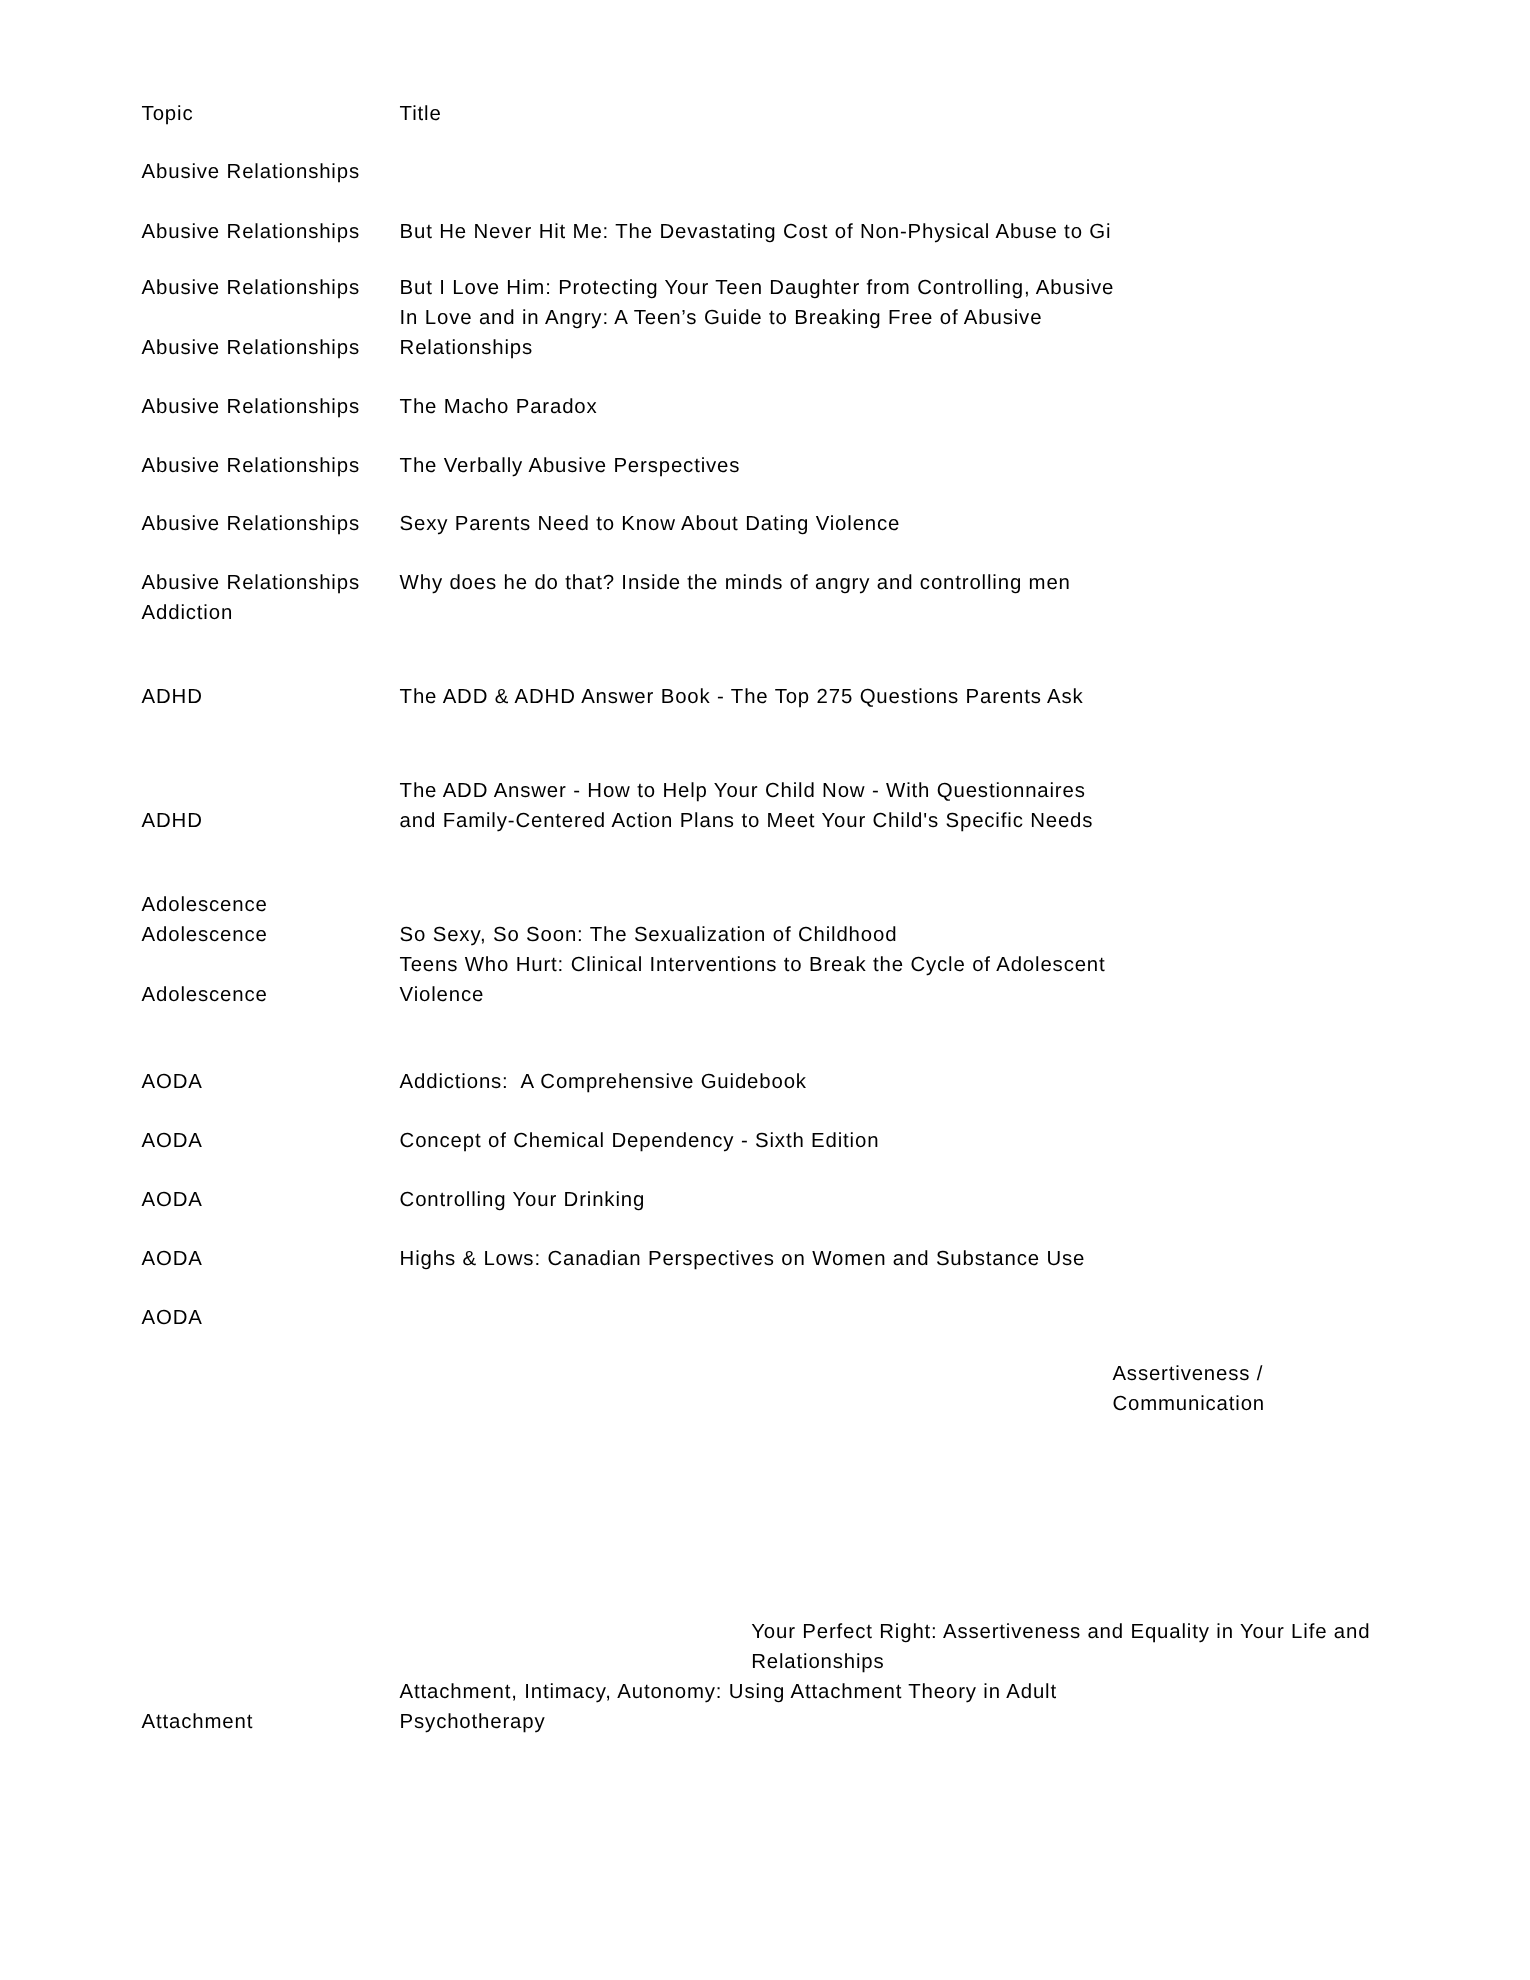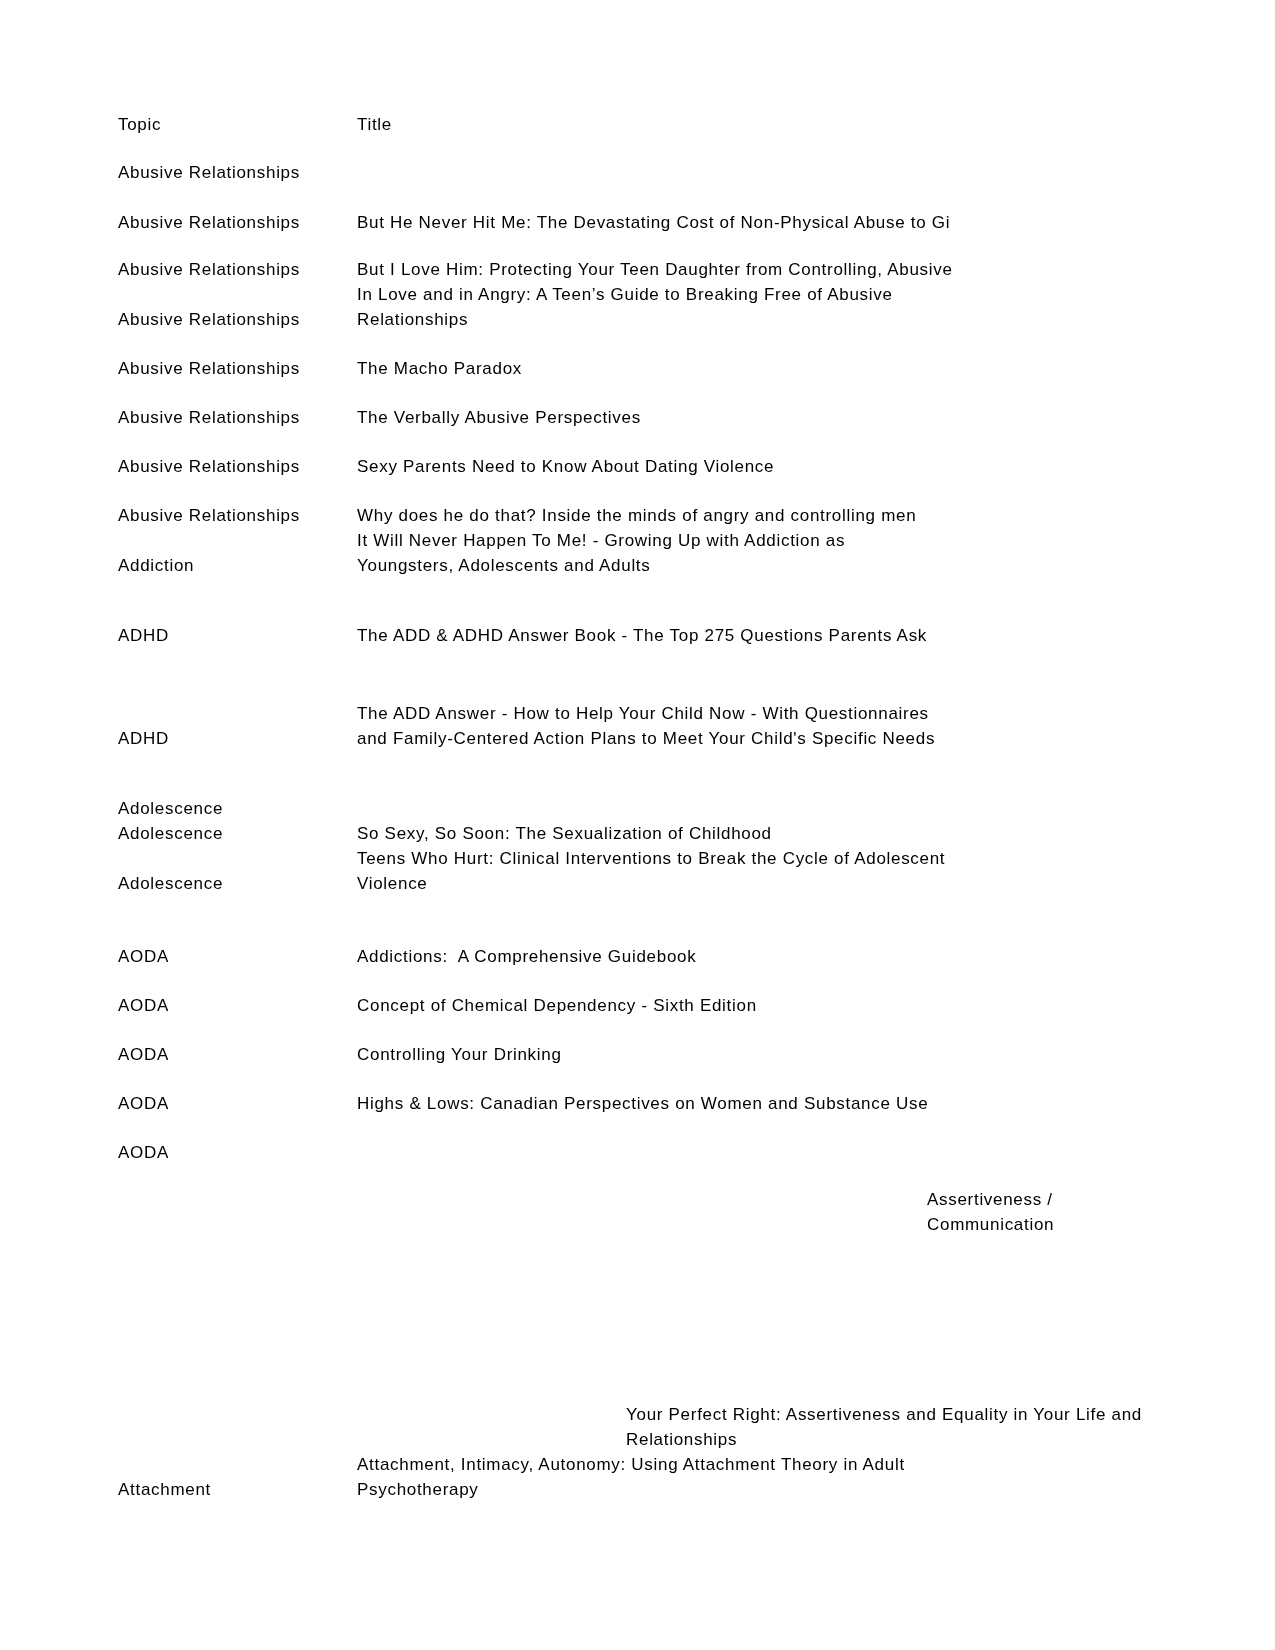"Topic" .page { padding-top: 112px -> 82px }
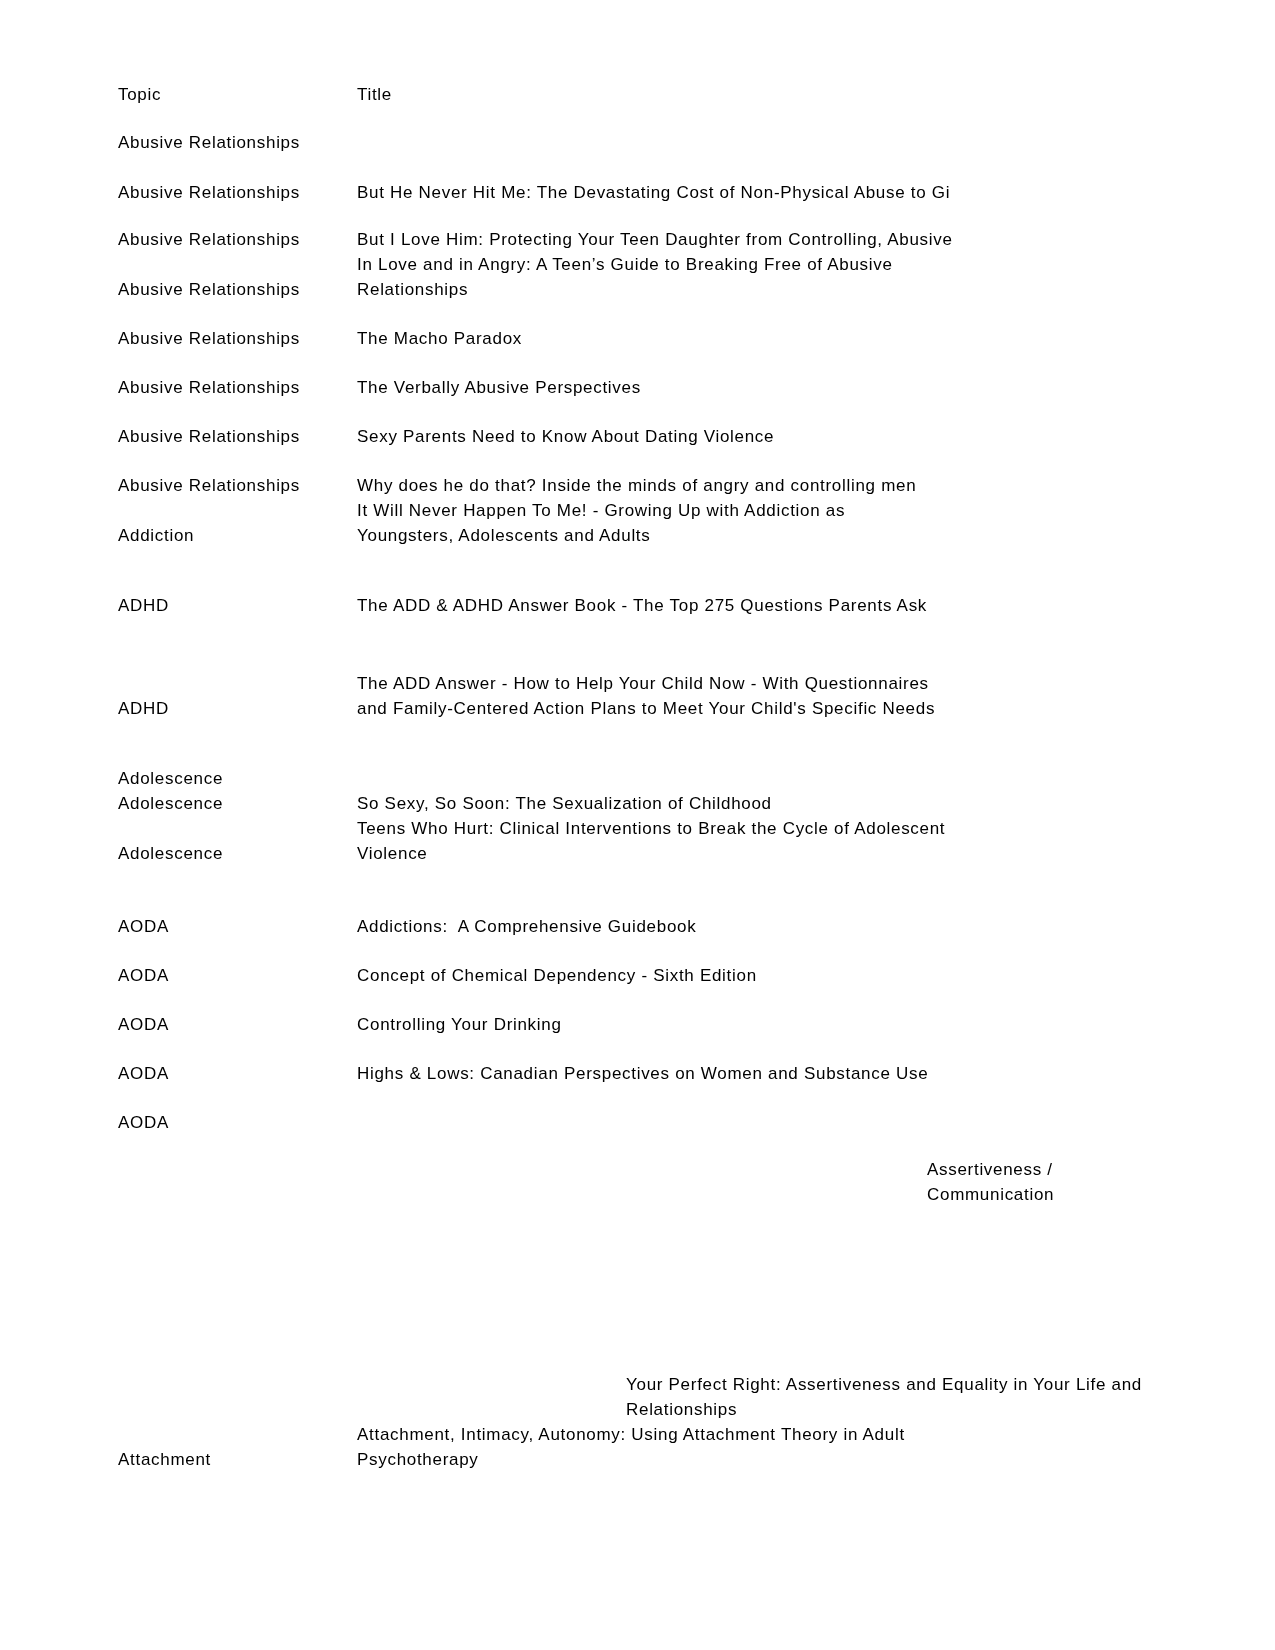"Title" .title-col { margin-left: 24px -> none }
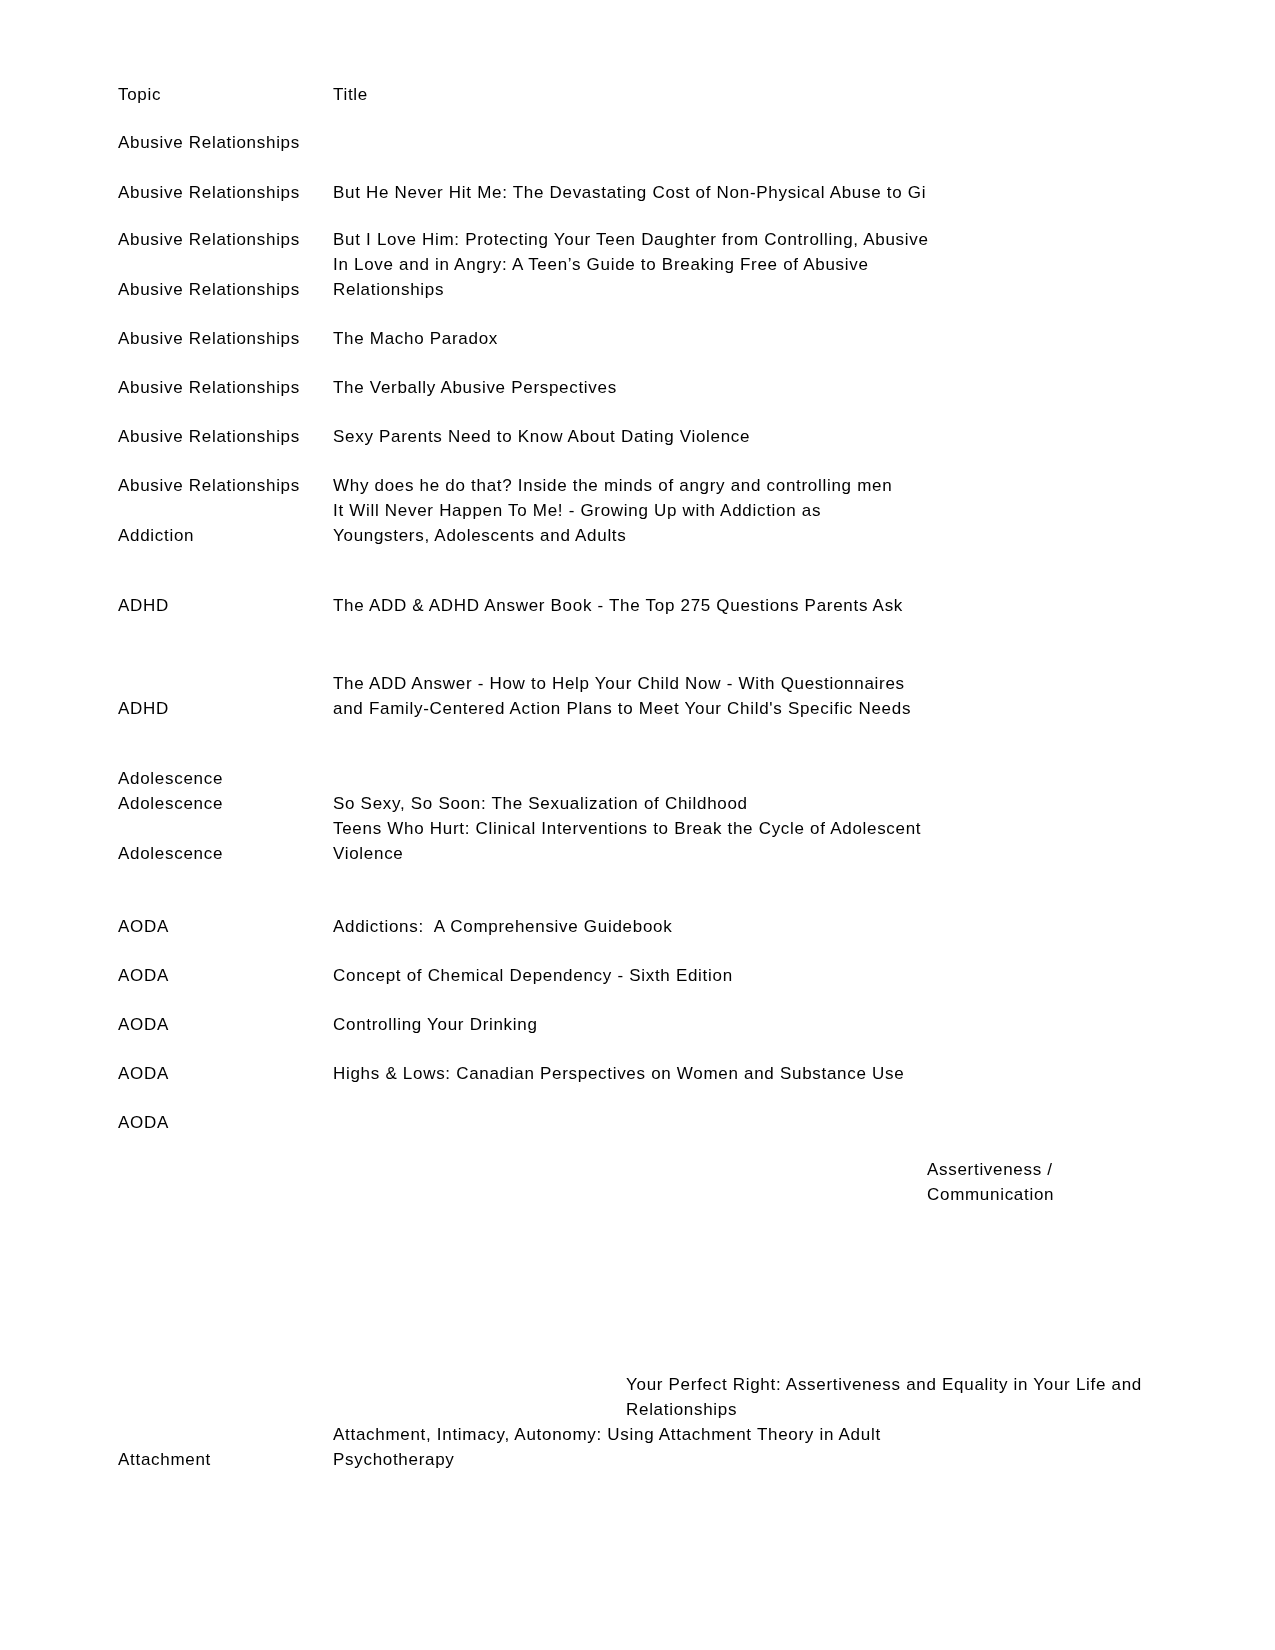"It Will Never Happen To" div.title-col { html: <div>It Will Never Happen To Me! - Growing Up with Addiction as Youngsters, Adolescents and Adults</div> -> none }
